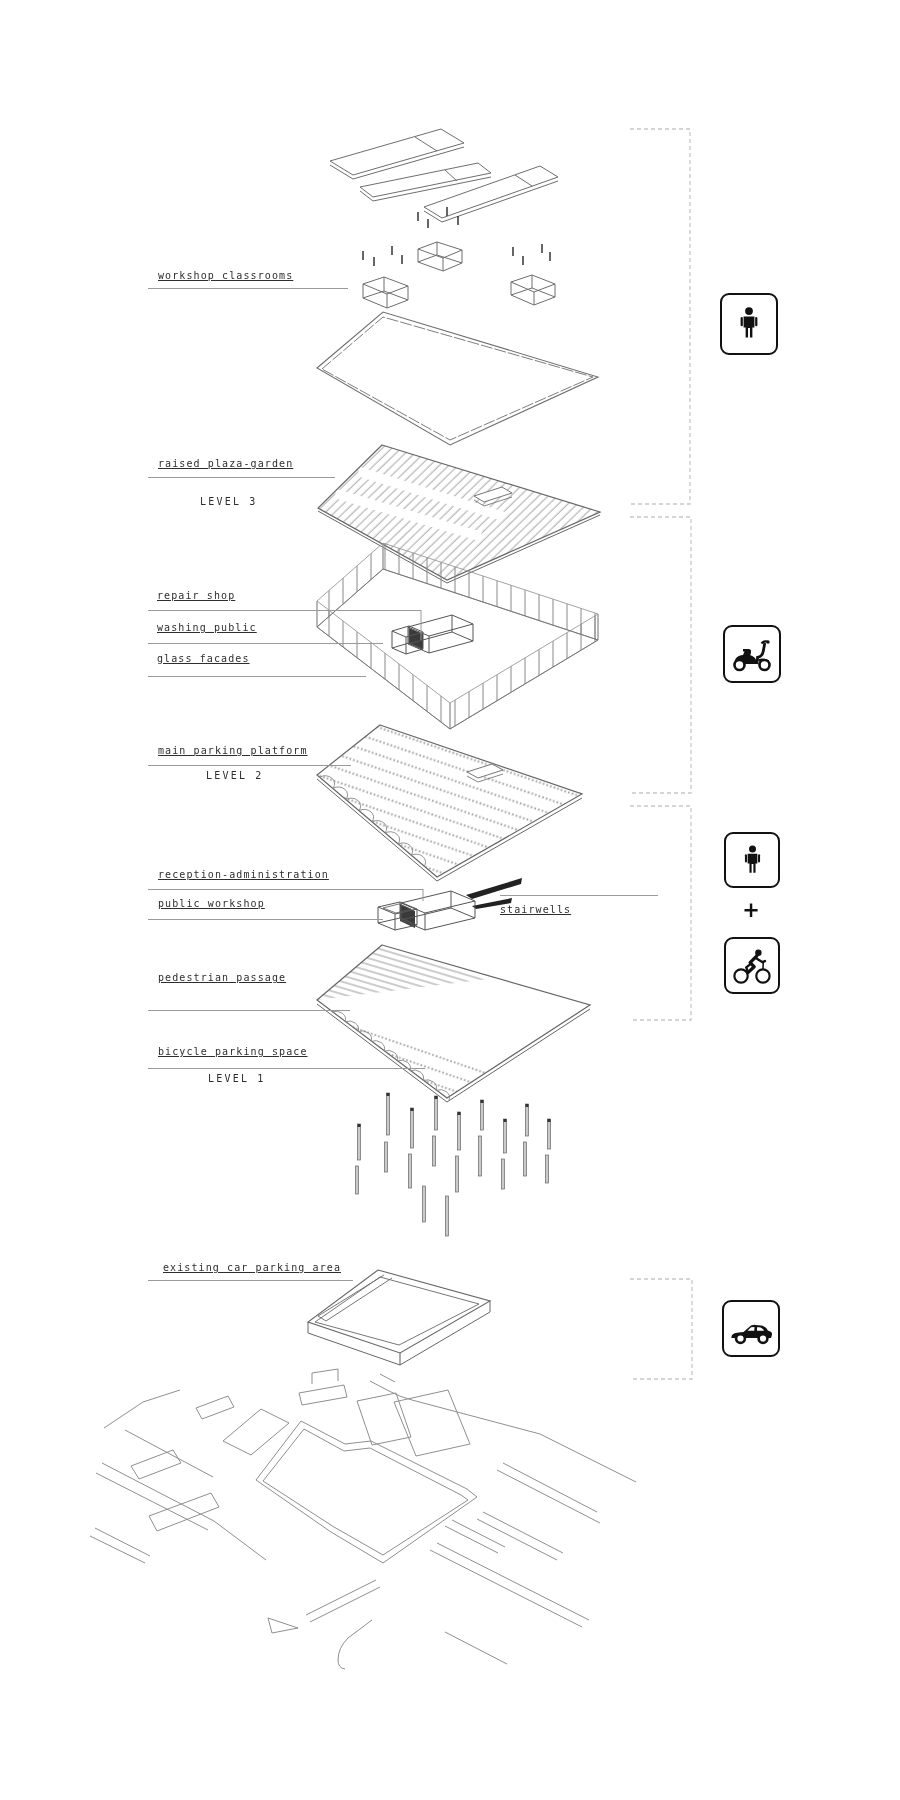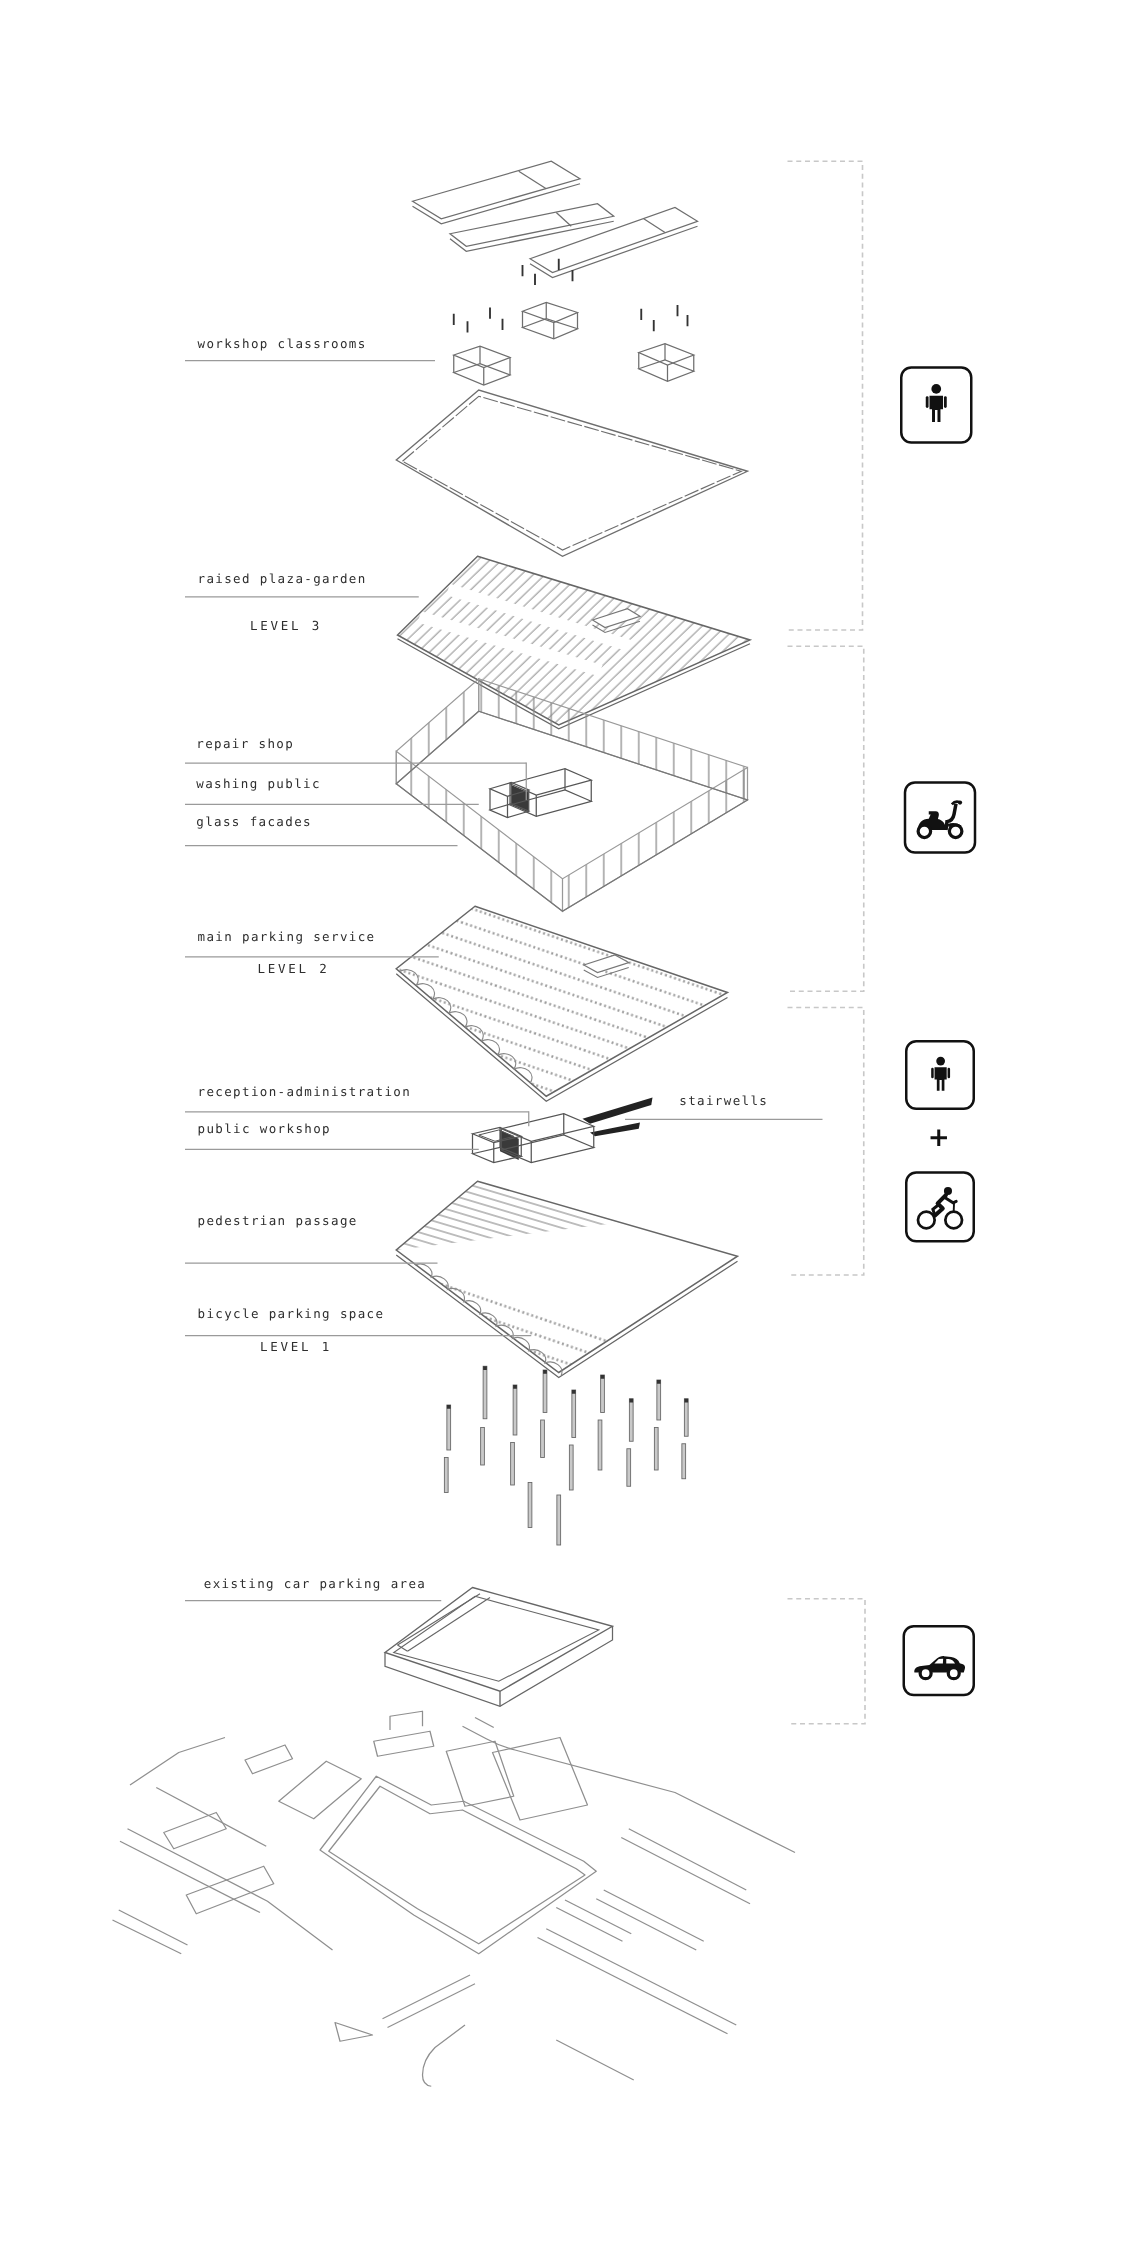"workshop classrooms" .lbl { text-decoration: none -> underline }
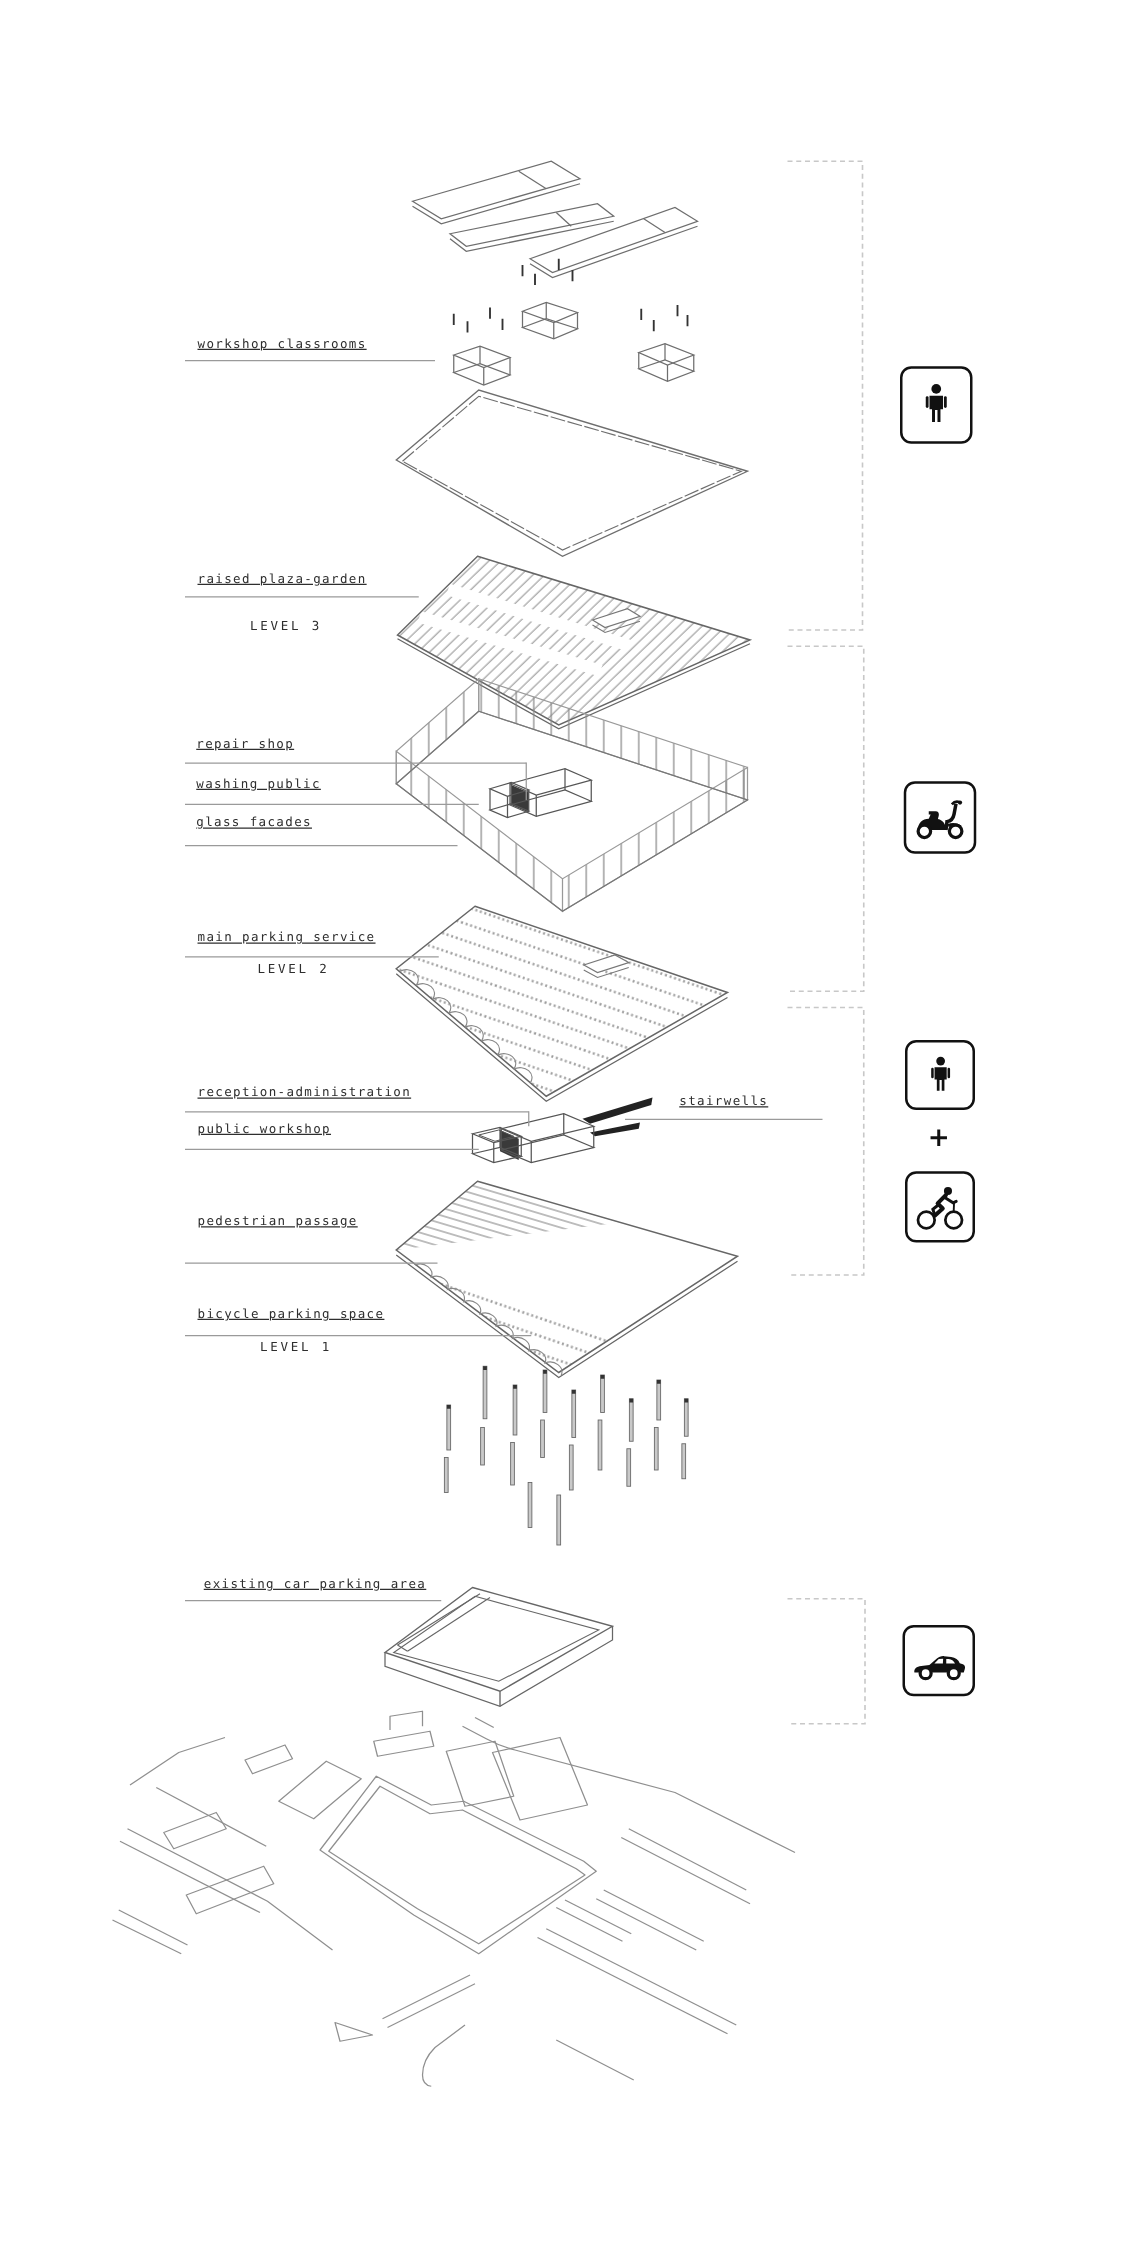"main parking service" div.lbl { text: service -> platform }
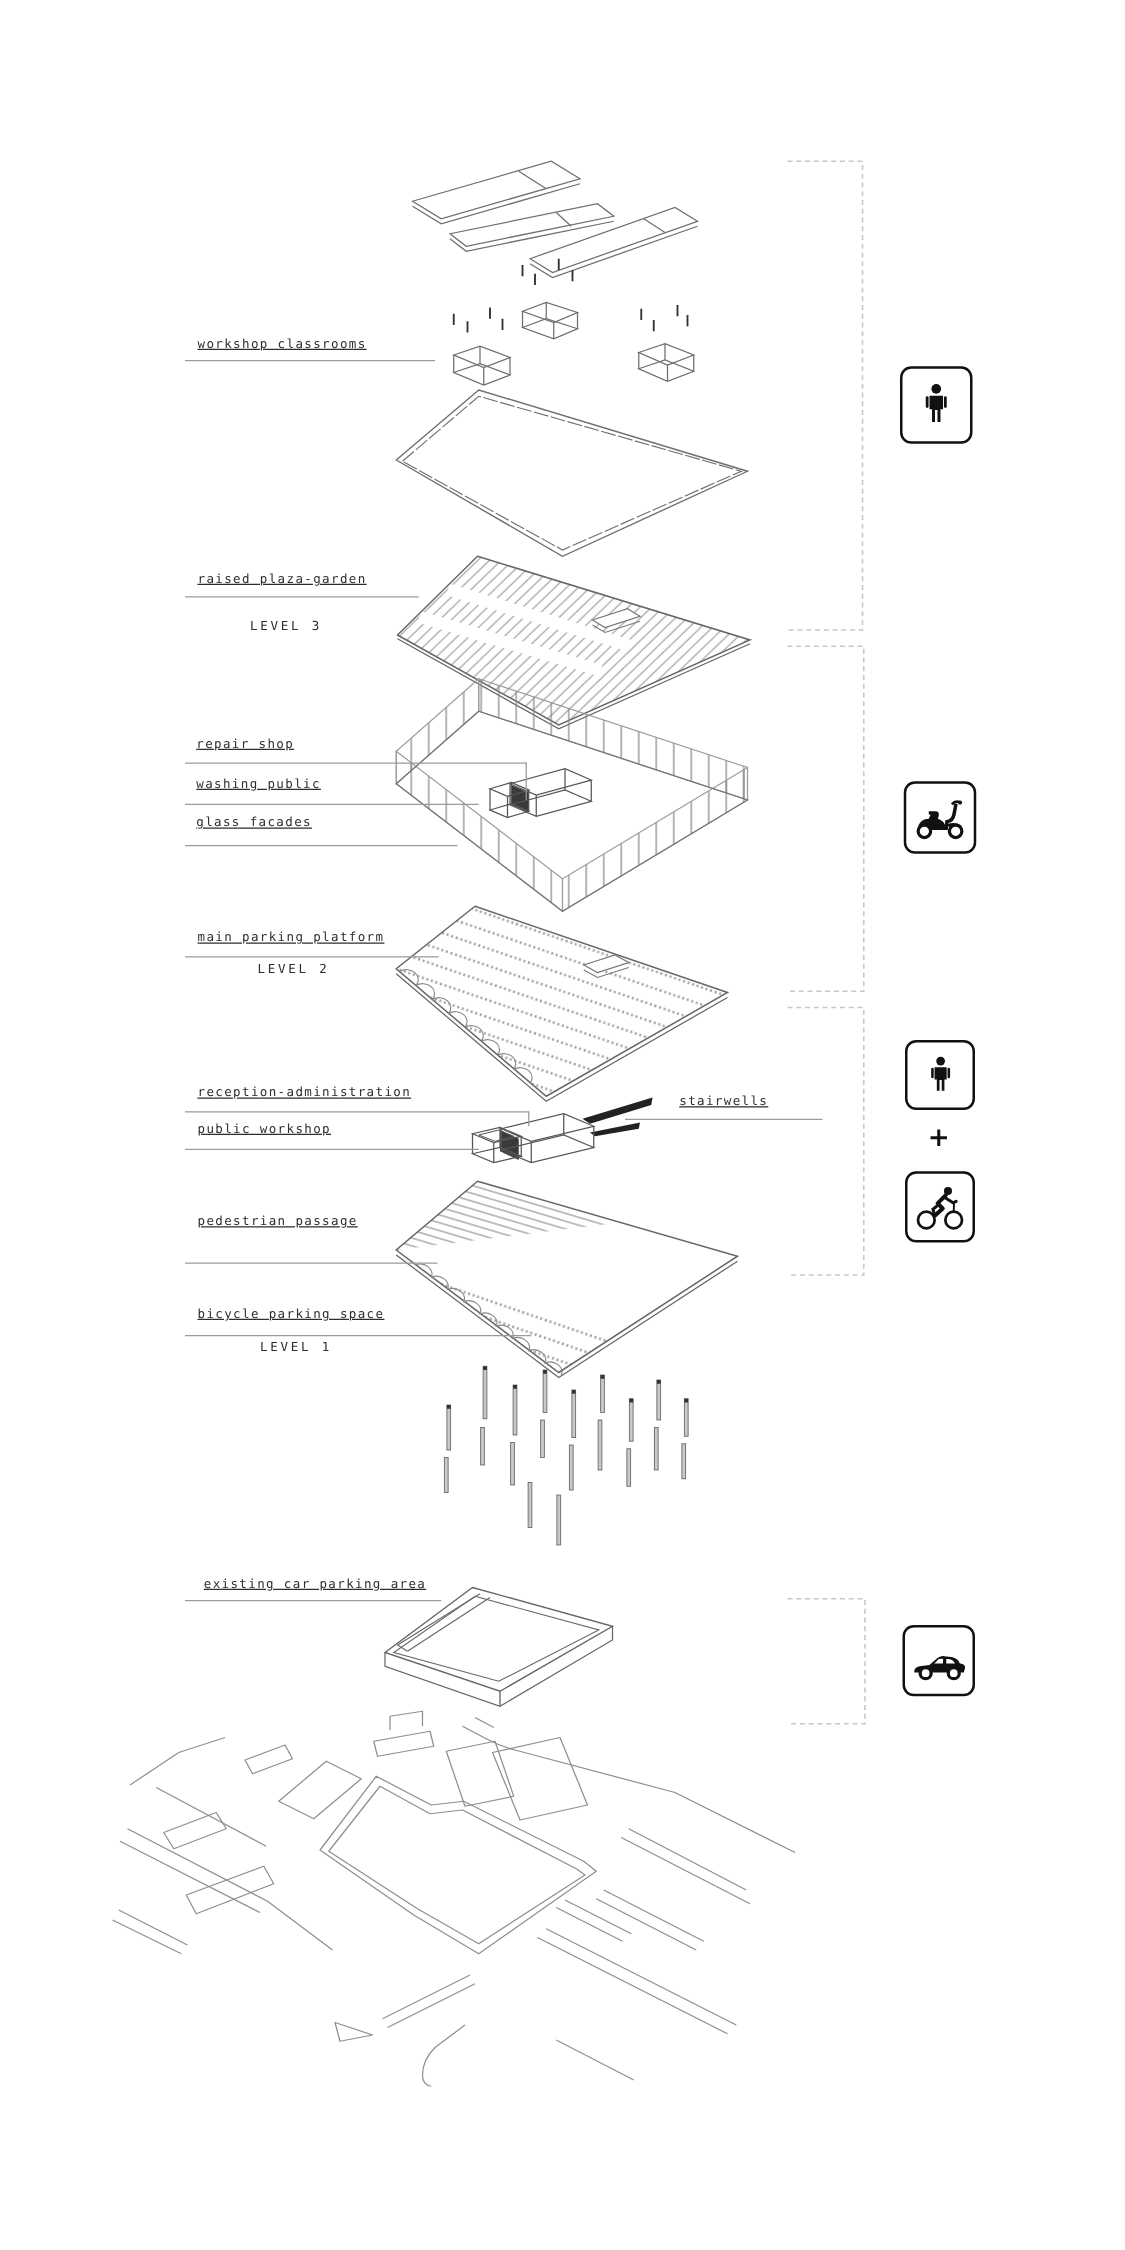"stairwells" div.lbl { text-align: center -> left; top: 876px -> 904px }
